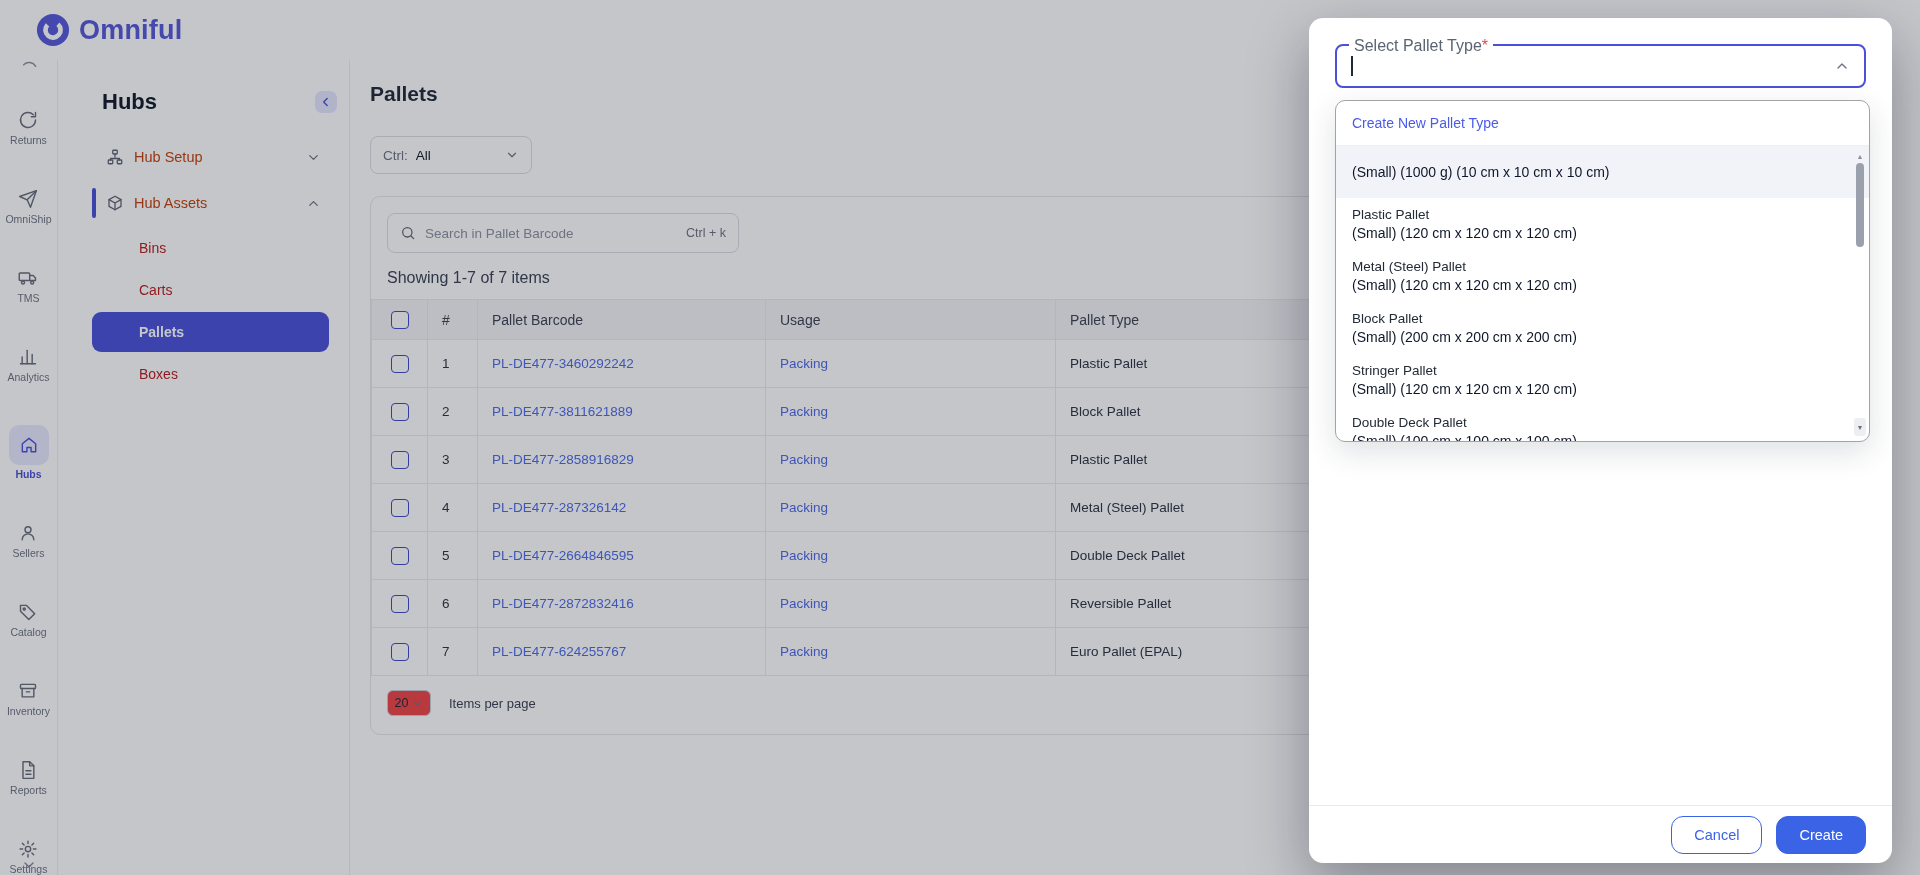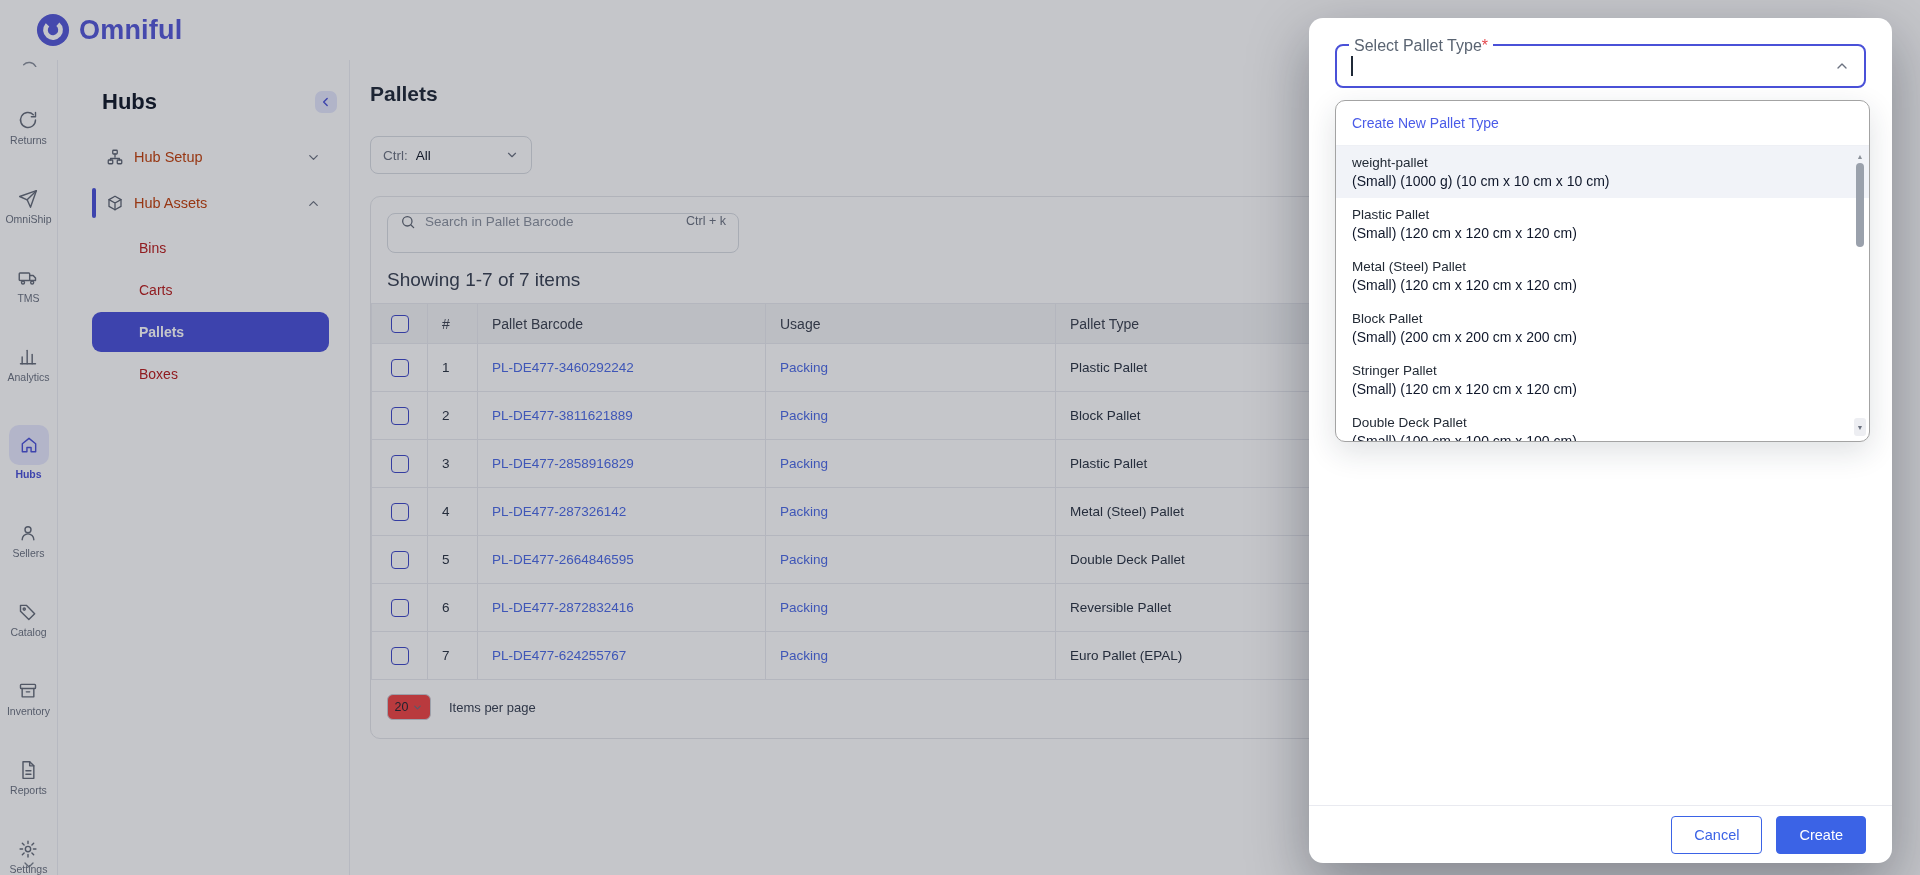"weight-pallet" span.dd-name { html: <span>weight-pallet</span> -> none }
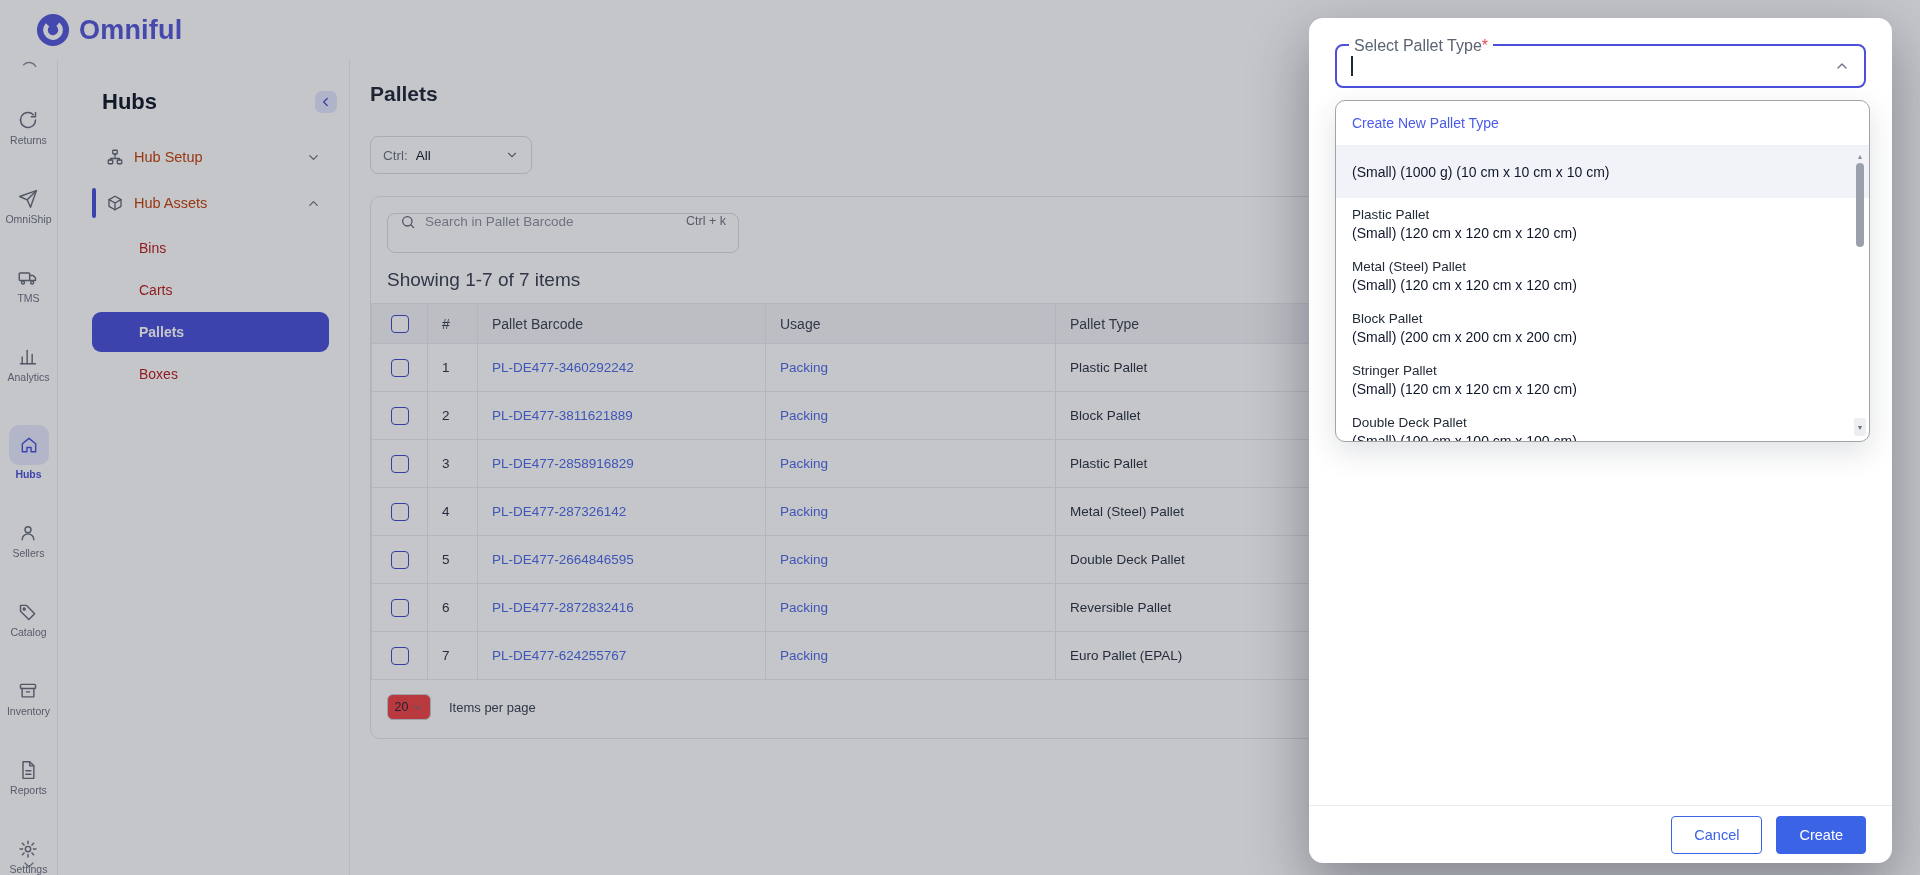"Search in Pallet Barcode" .searchbox { align-items: flex-start -> center }
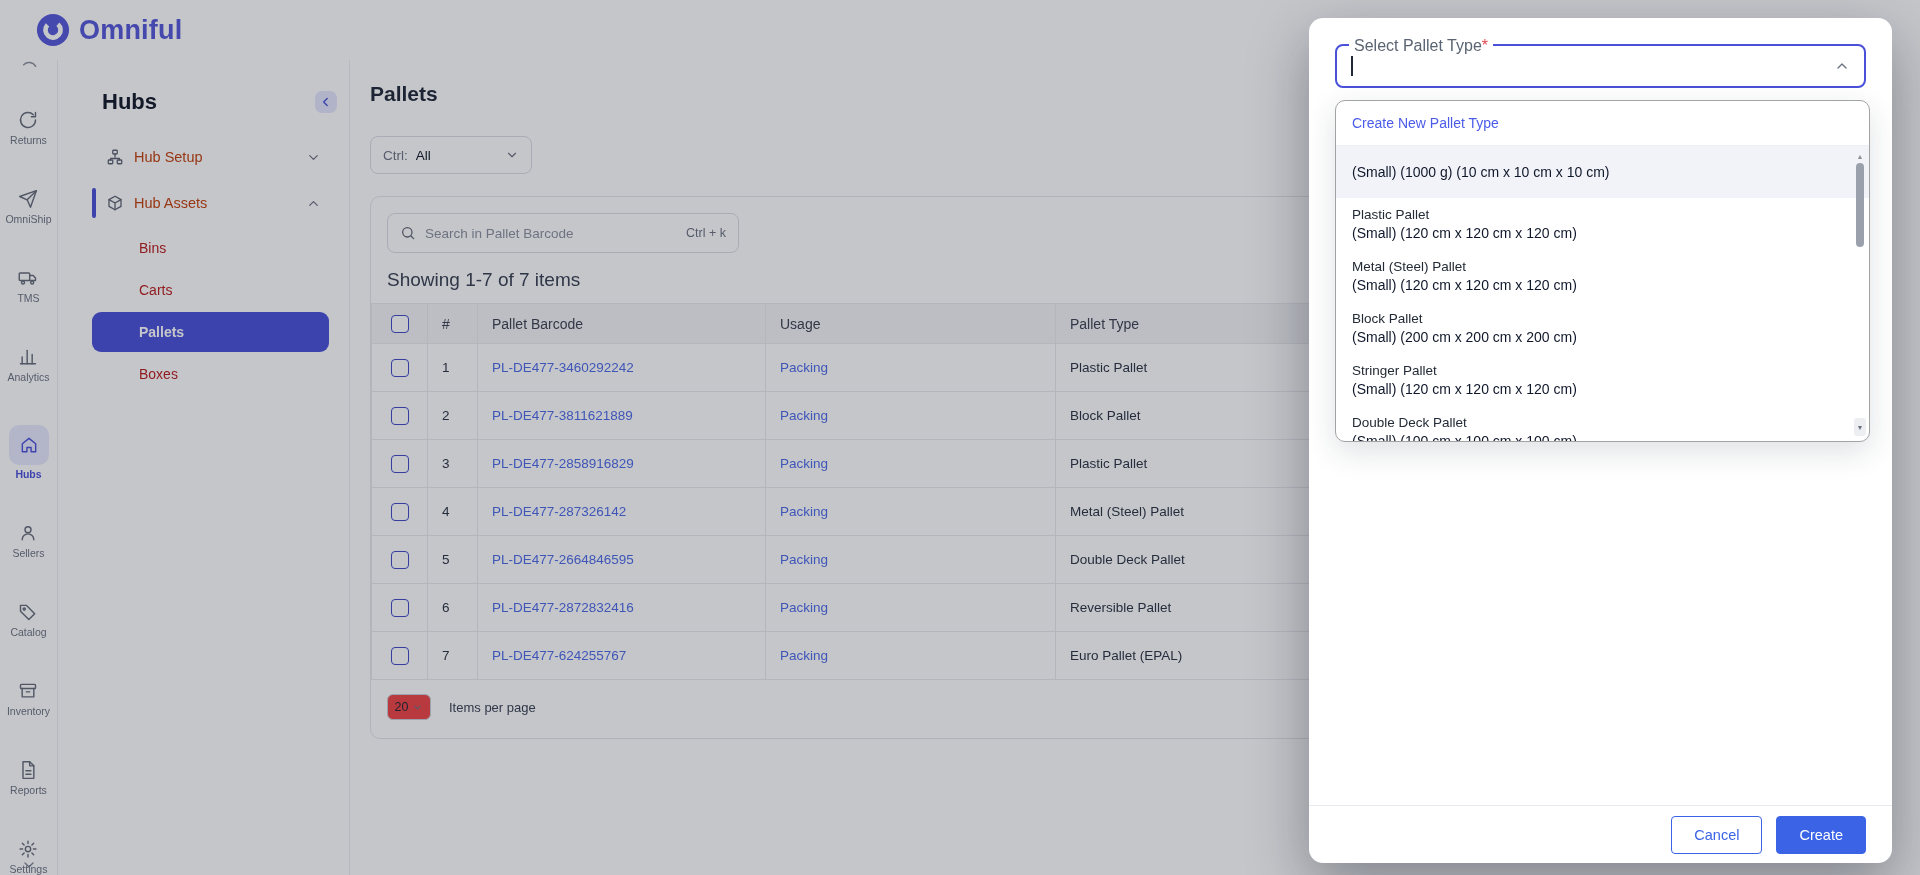"Showing 1-7 of 7 items" .showing { font-size: 19px -> 16px }
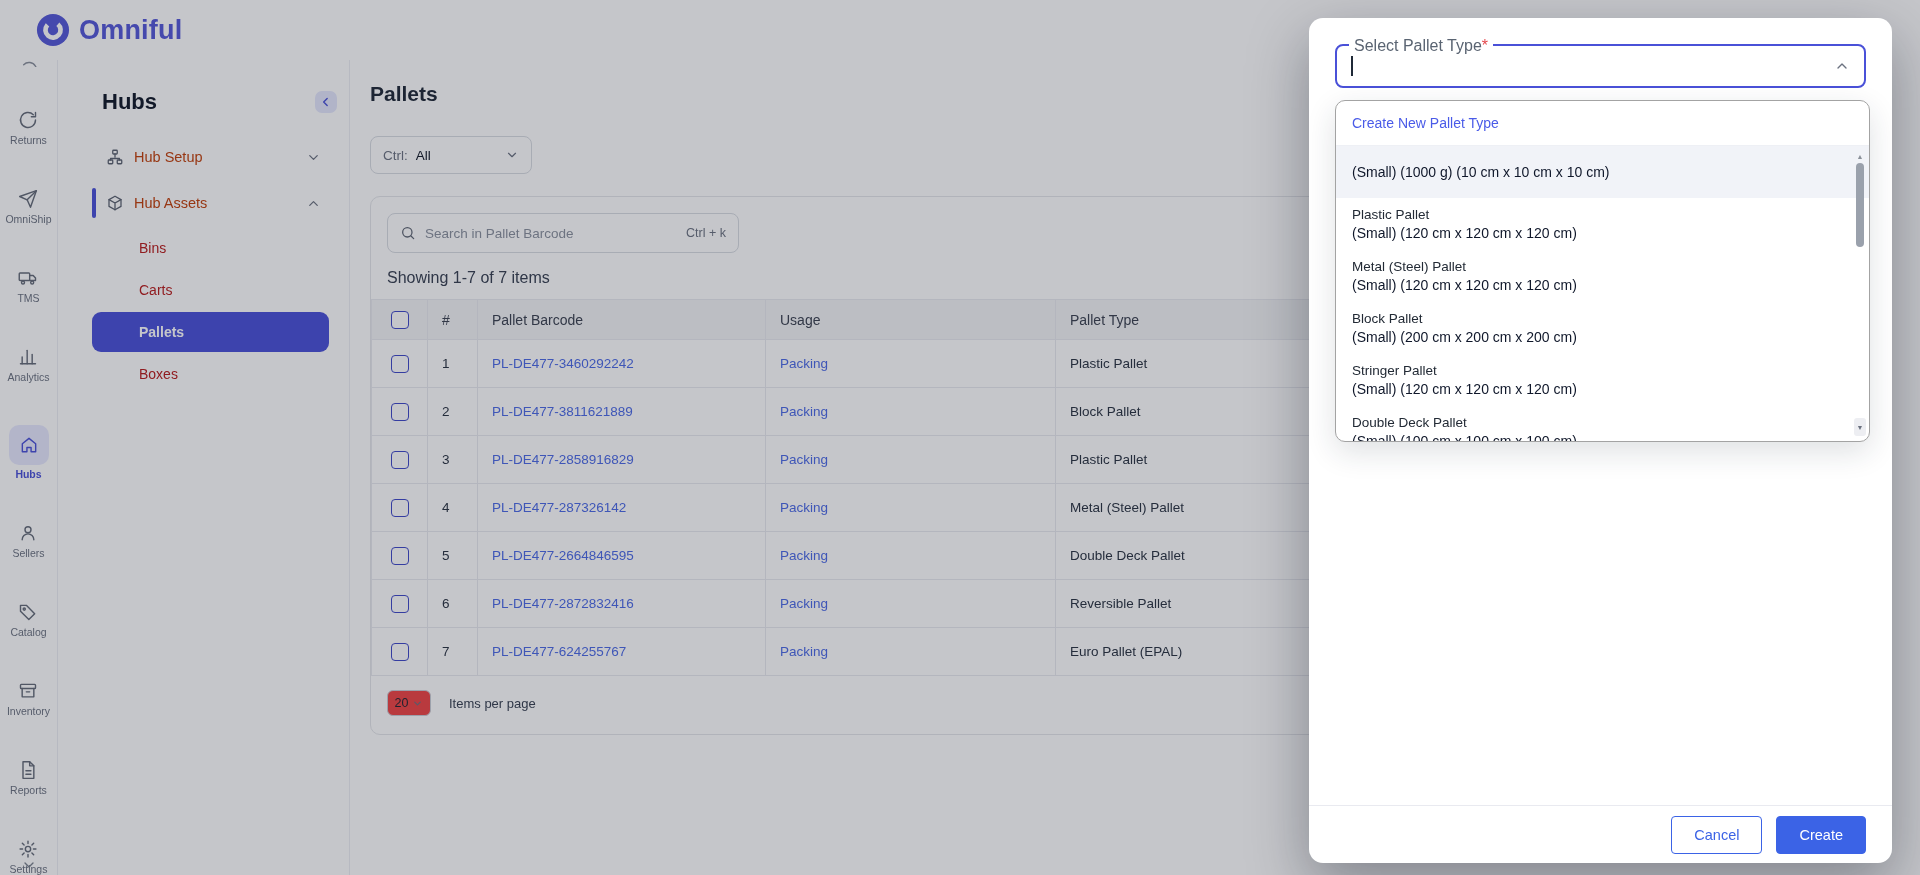"Cancel" .btn { border-radius: 4px -> 12px }
